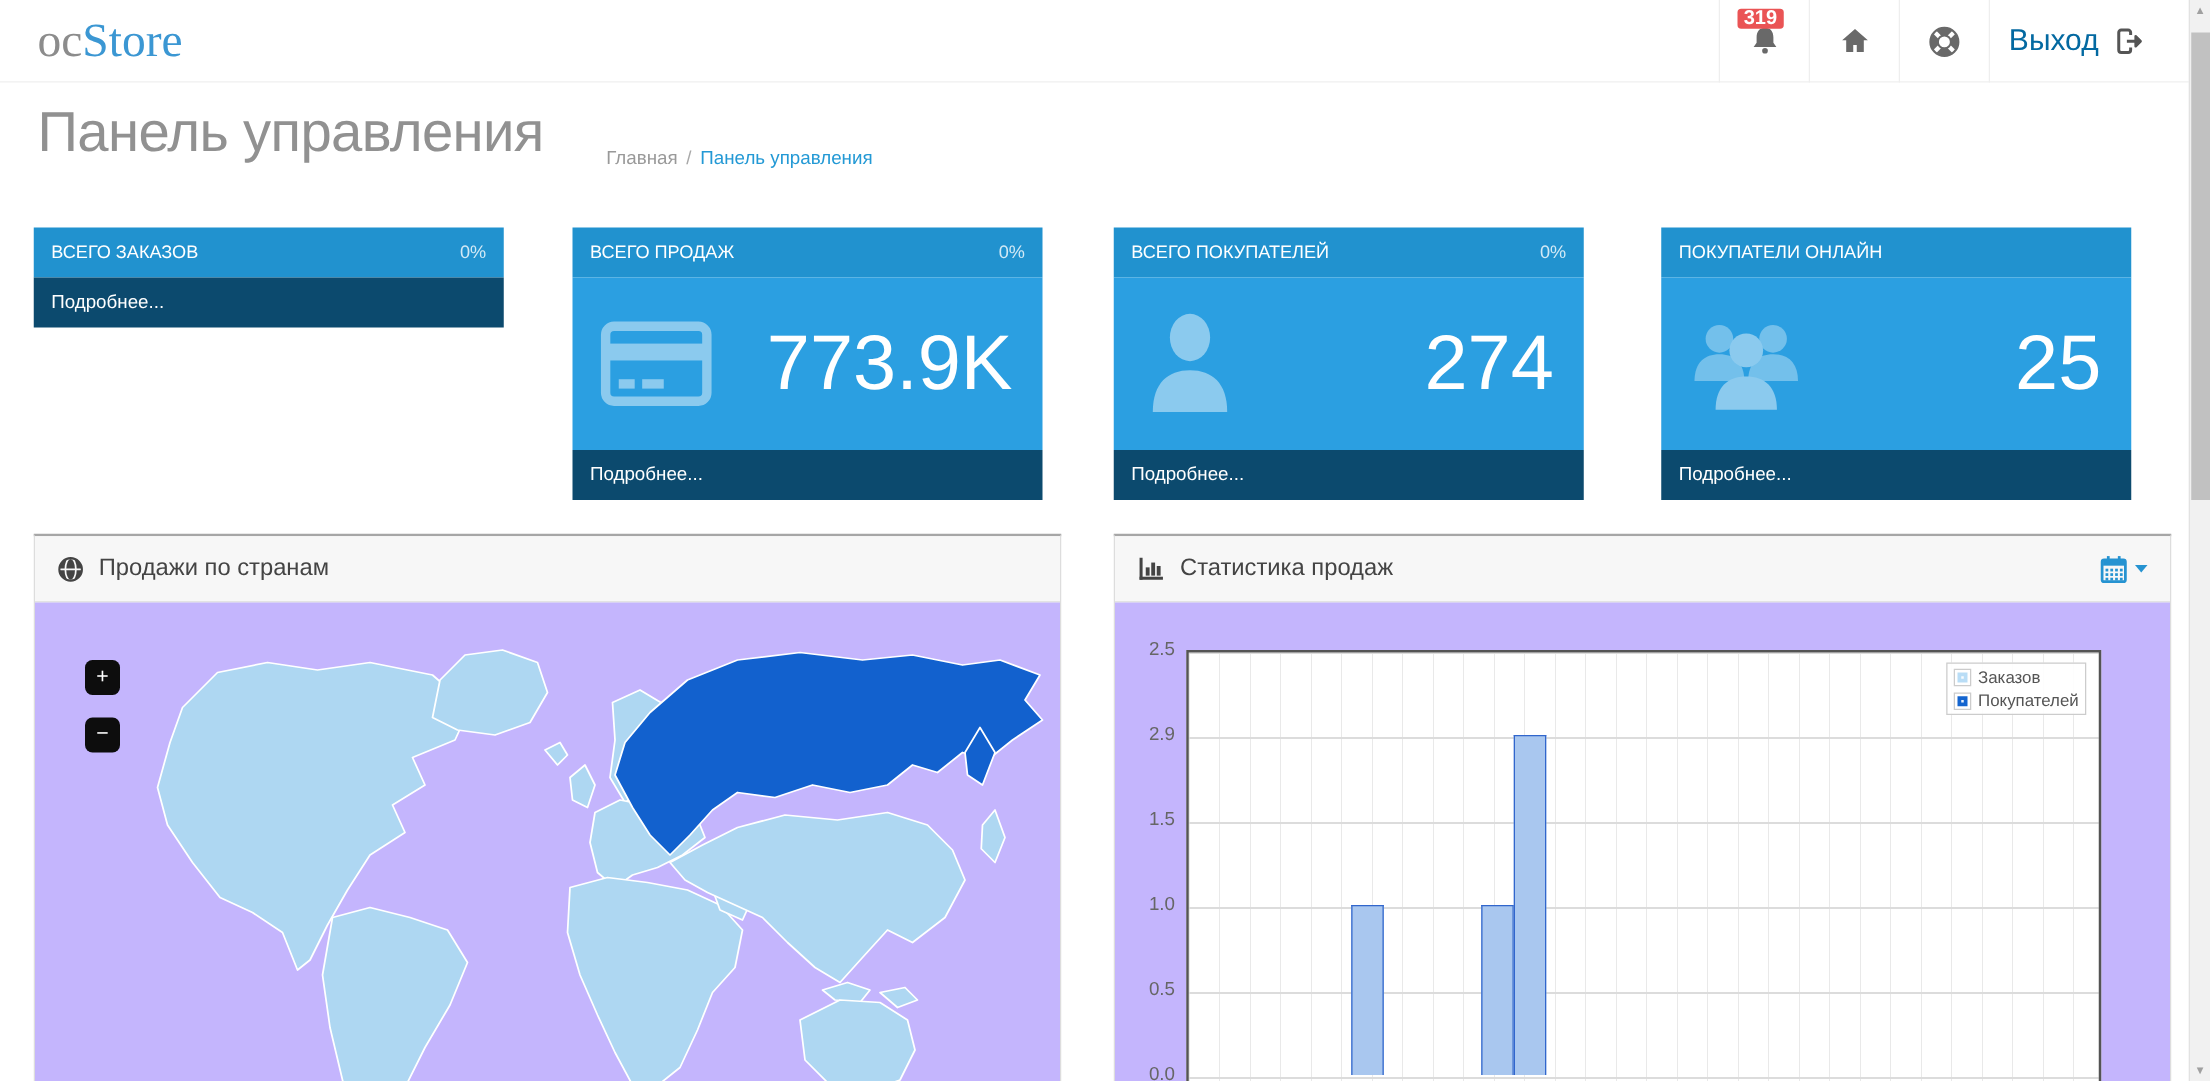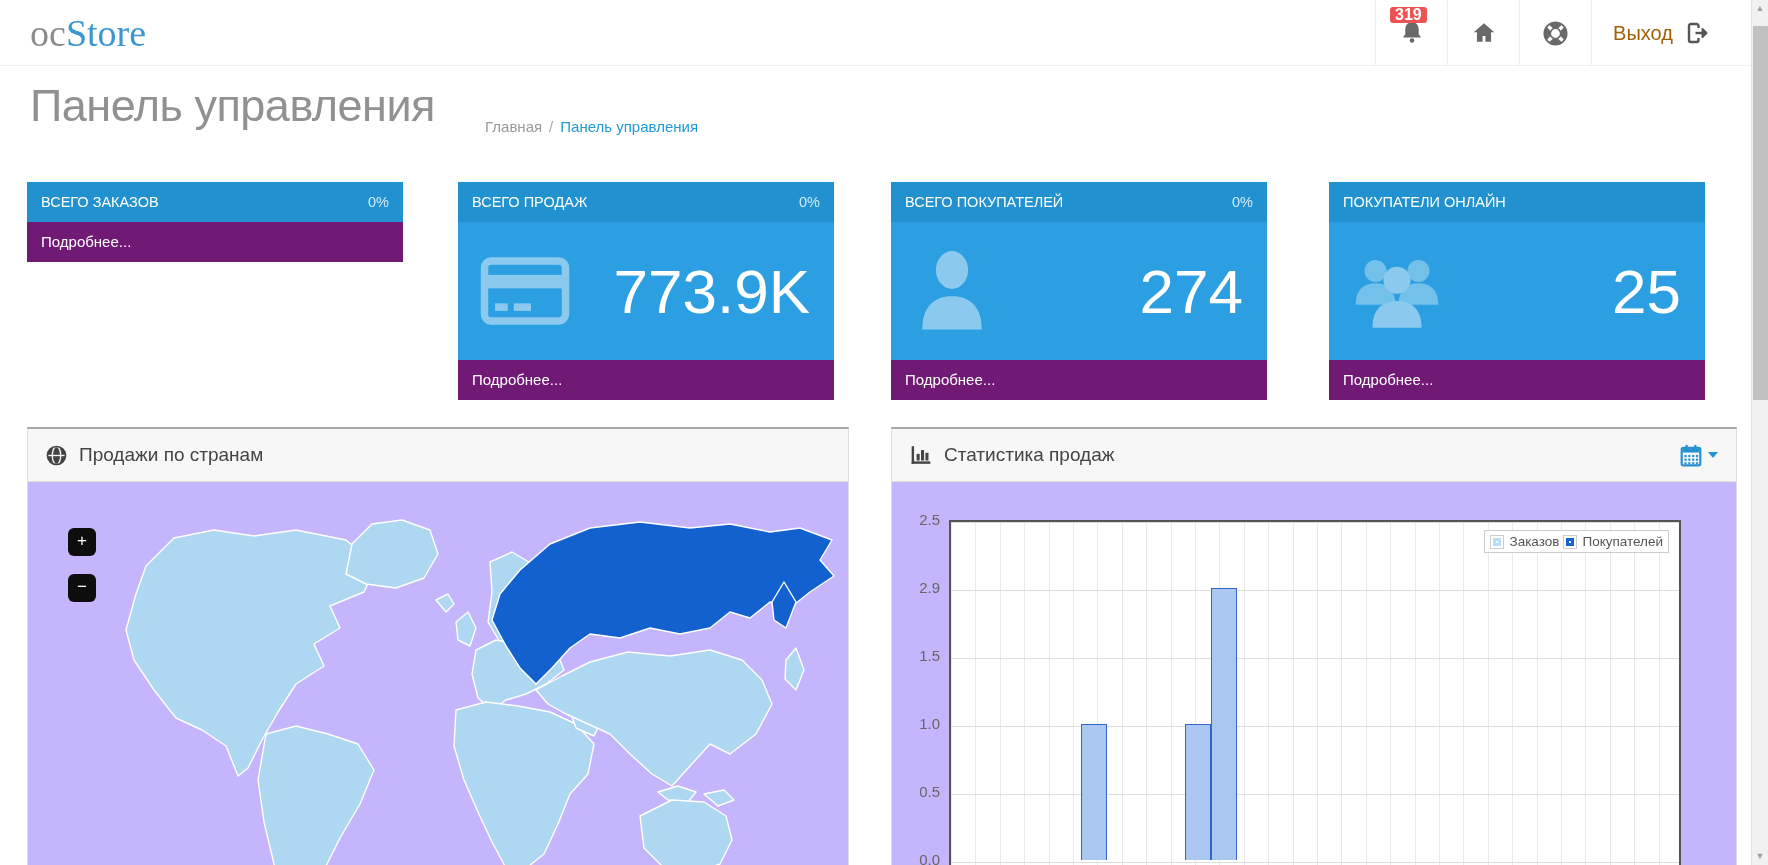"Выход" .nav-item.logout { color: #a16207 -> #0369a1; font-size: 20px -> 24px }
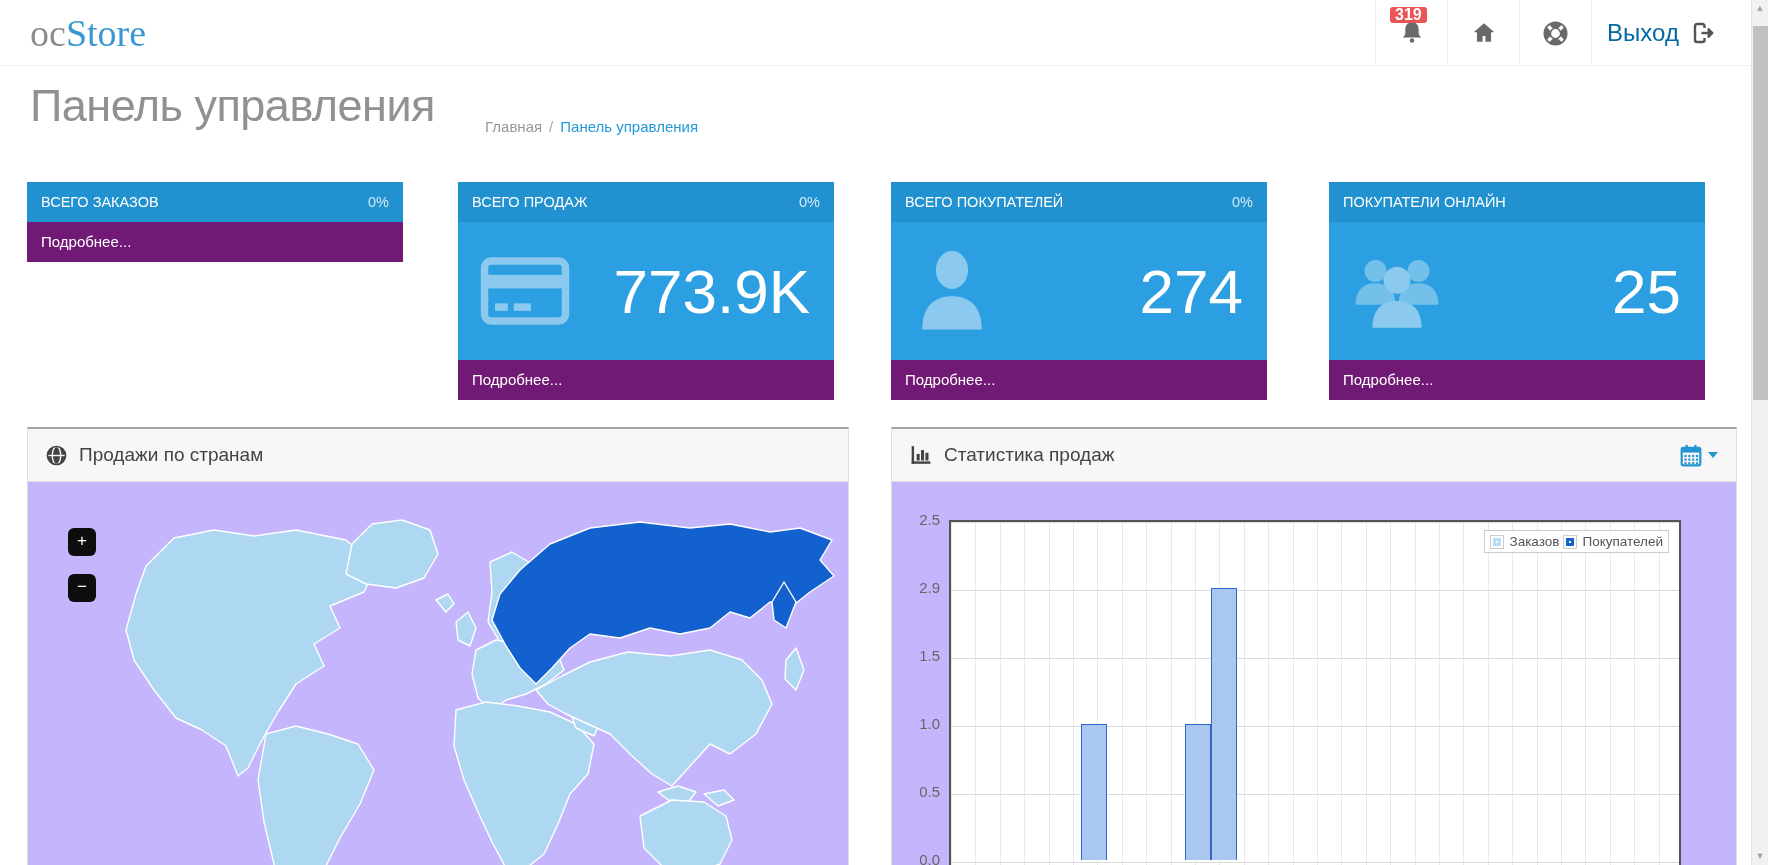"Подробнее..." .tile-foot { background: #701a75 -> #0c4a6e }
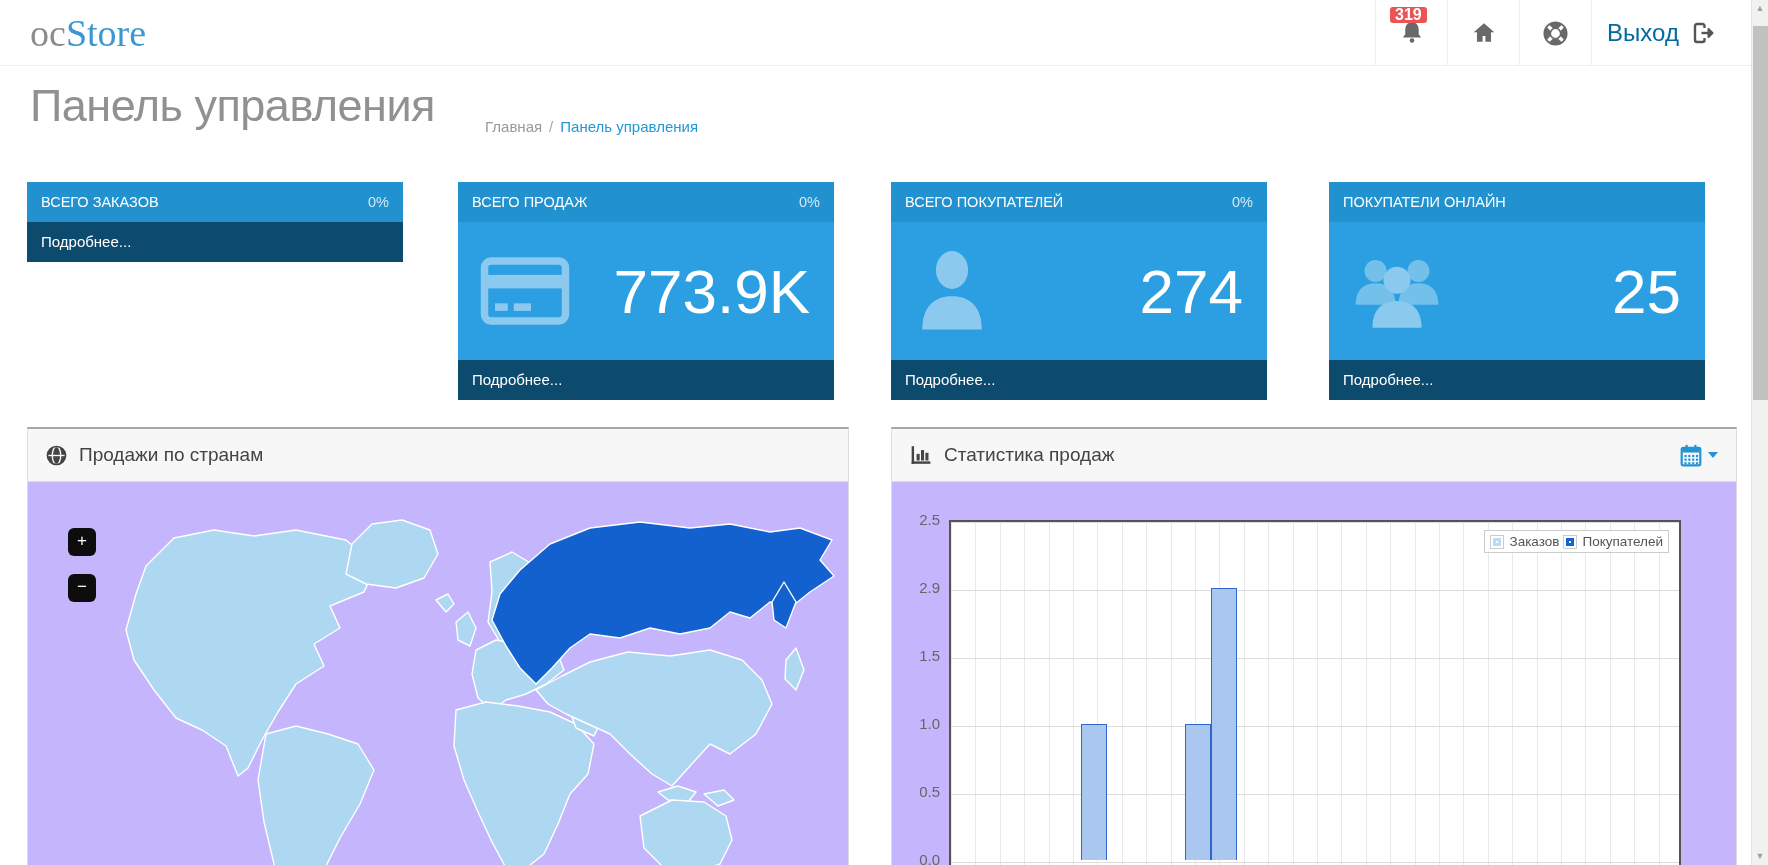"Заказов" .legend { flex-direction: row -> column }
